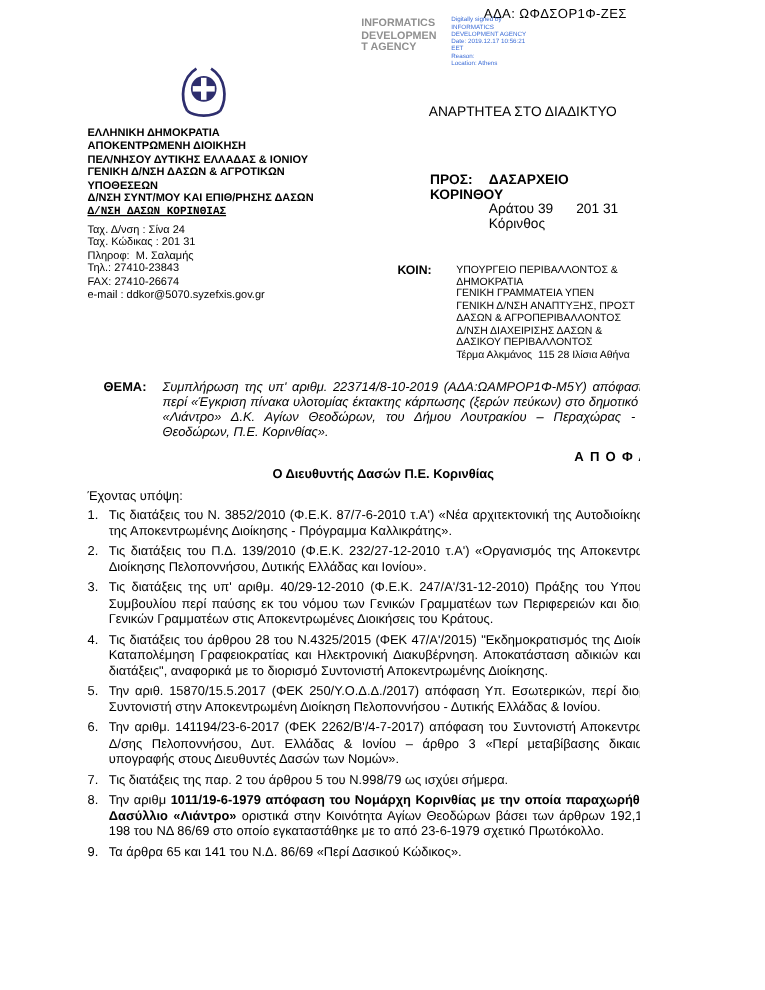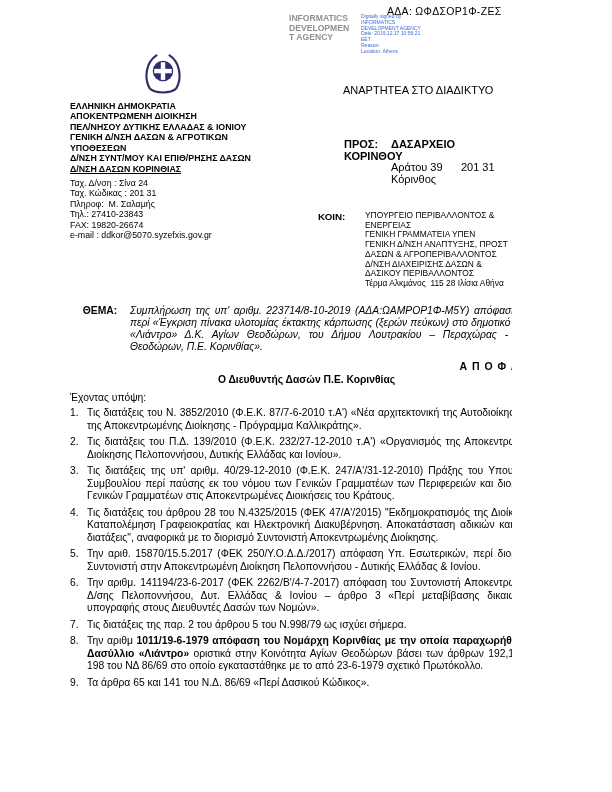"Δ/ΝΣΗ ΔΑΣΩΝ ΚΟΡΙΝΘΙΑΣ" .division-underlined { font-family: none -> Liberation Mono, monospace }
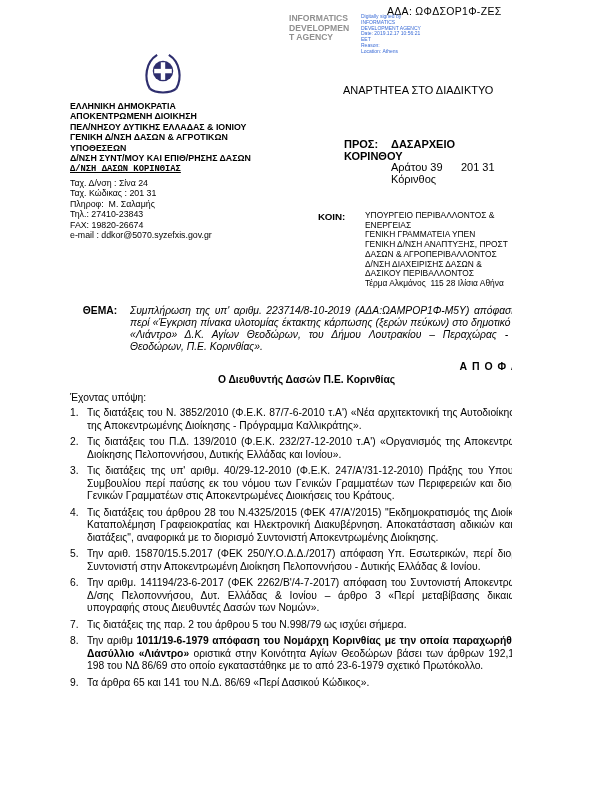"FAX: 19820-26674" div { text: 19820-26674 -> 27410-26674 }
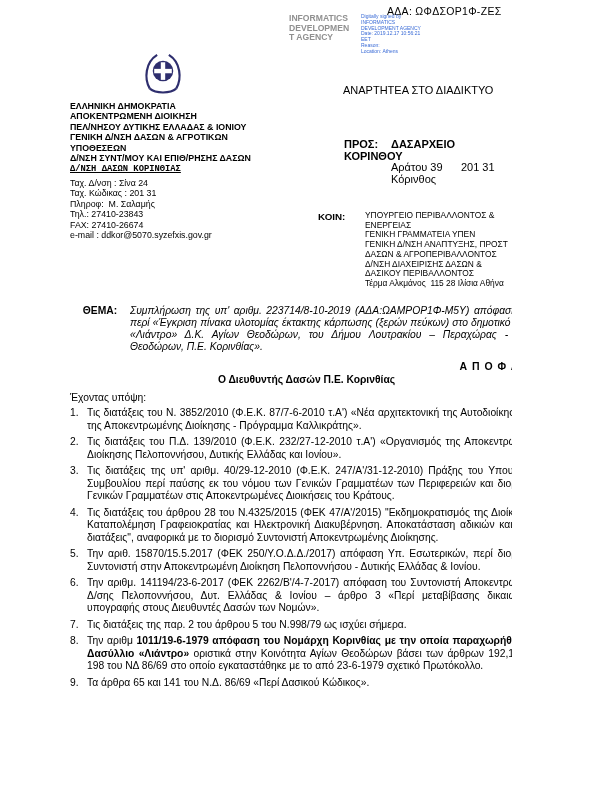"ΕΝΕΡΓΕΙΑΣ" div { text: ΕΝΕΡΓΕΙΑΣ -> ΔΗΜΟΚΡΑΤΙΑ }
